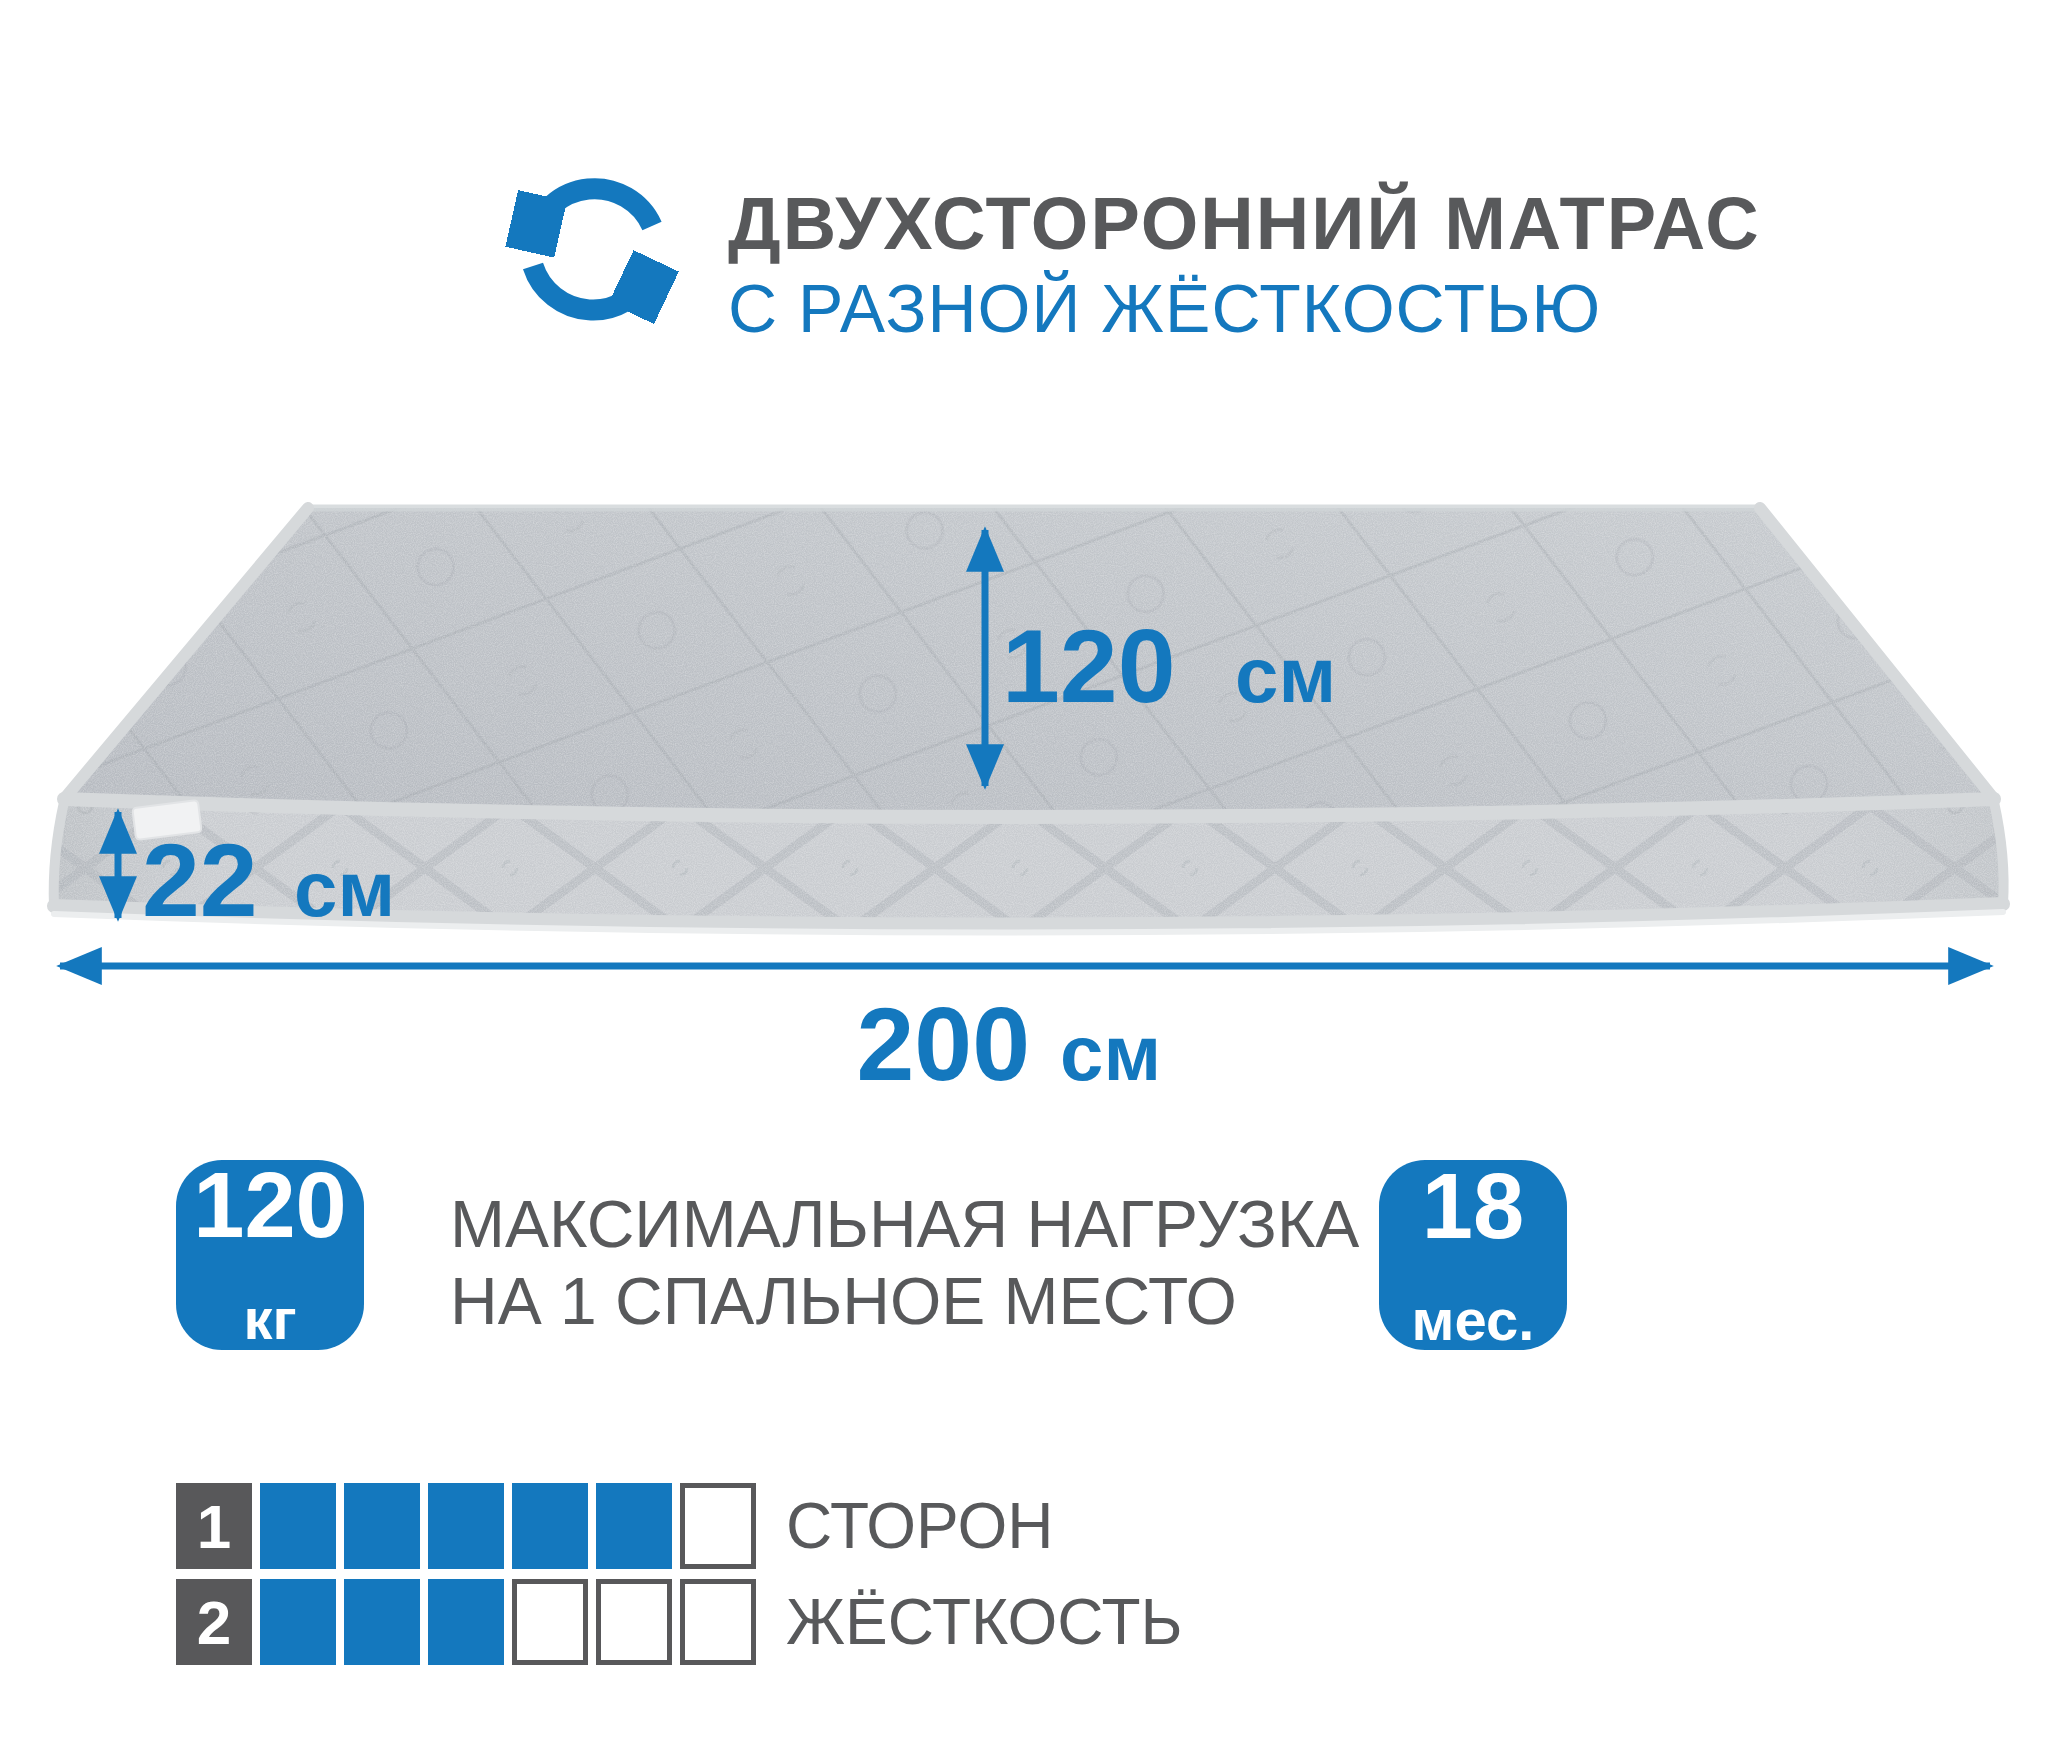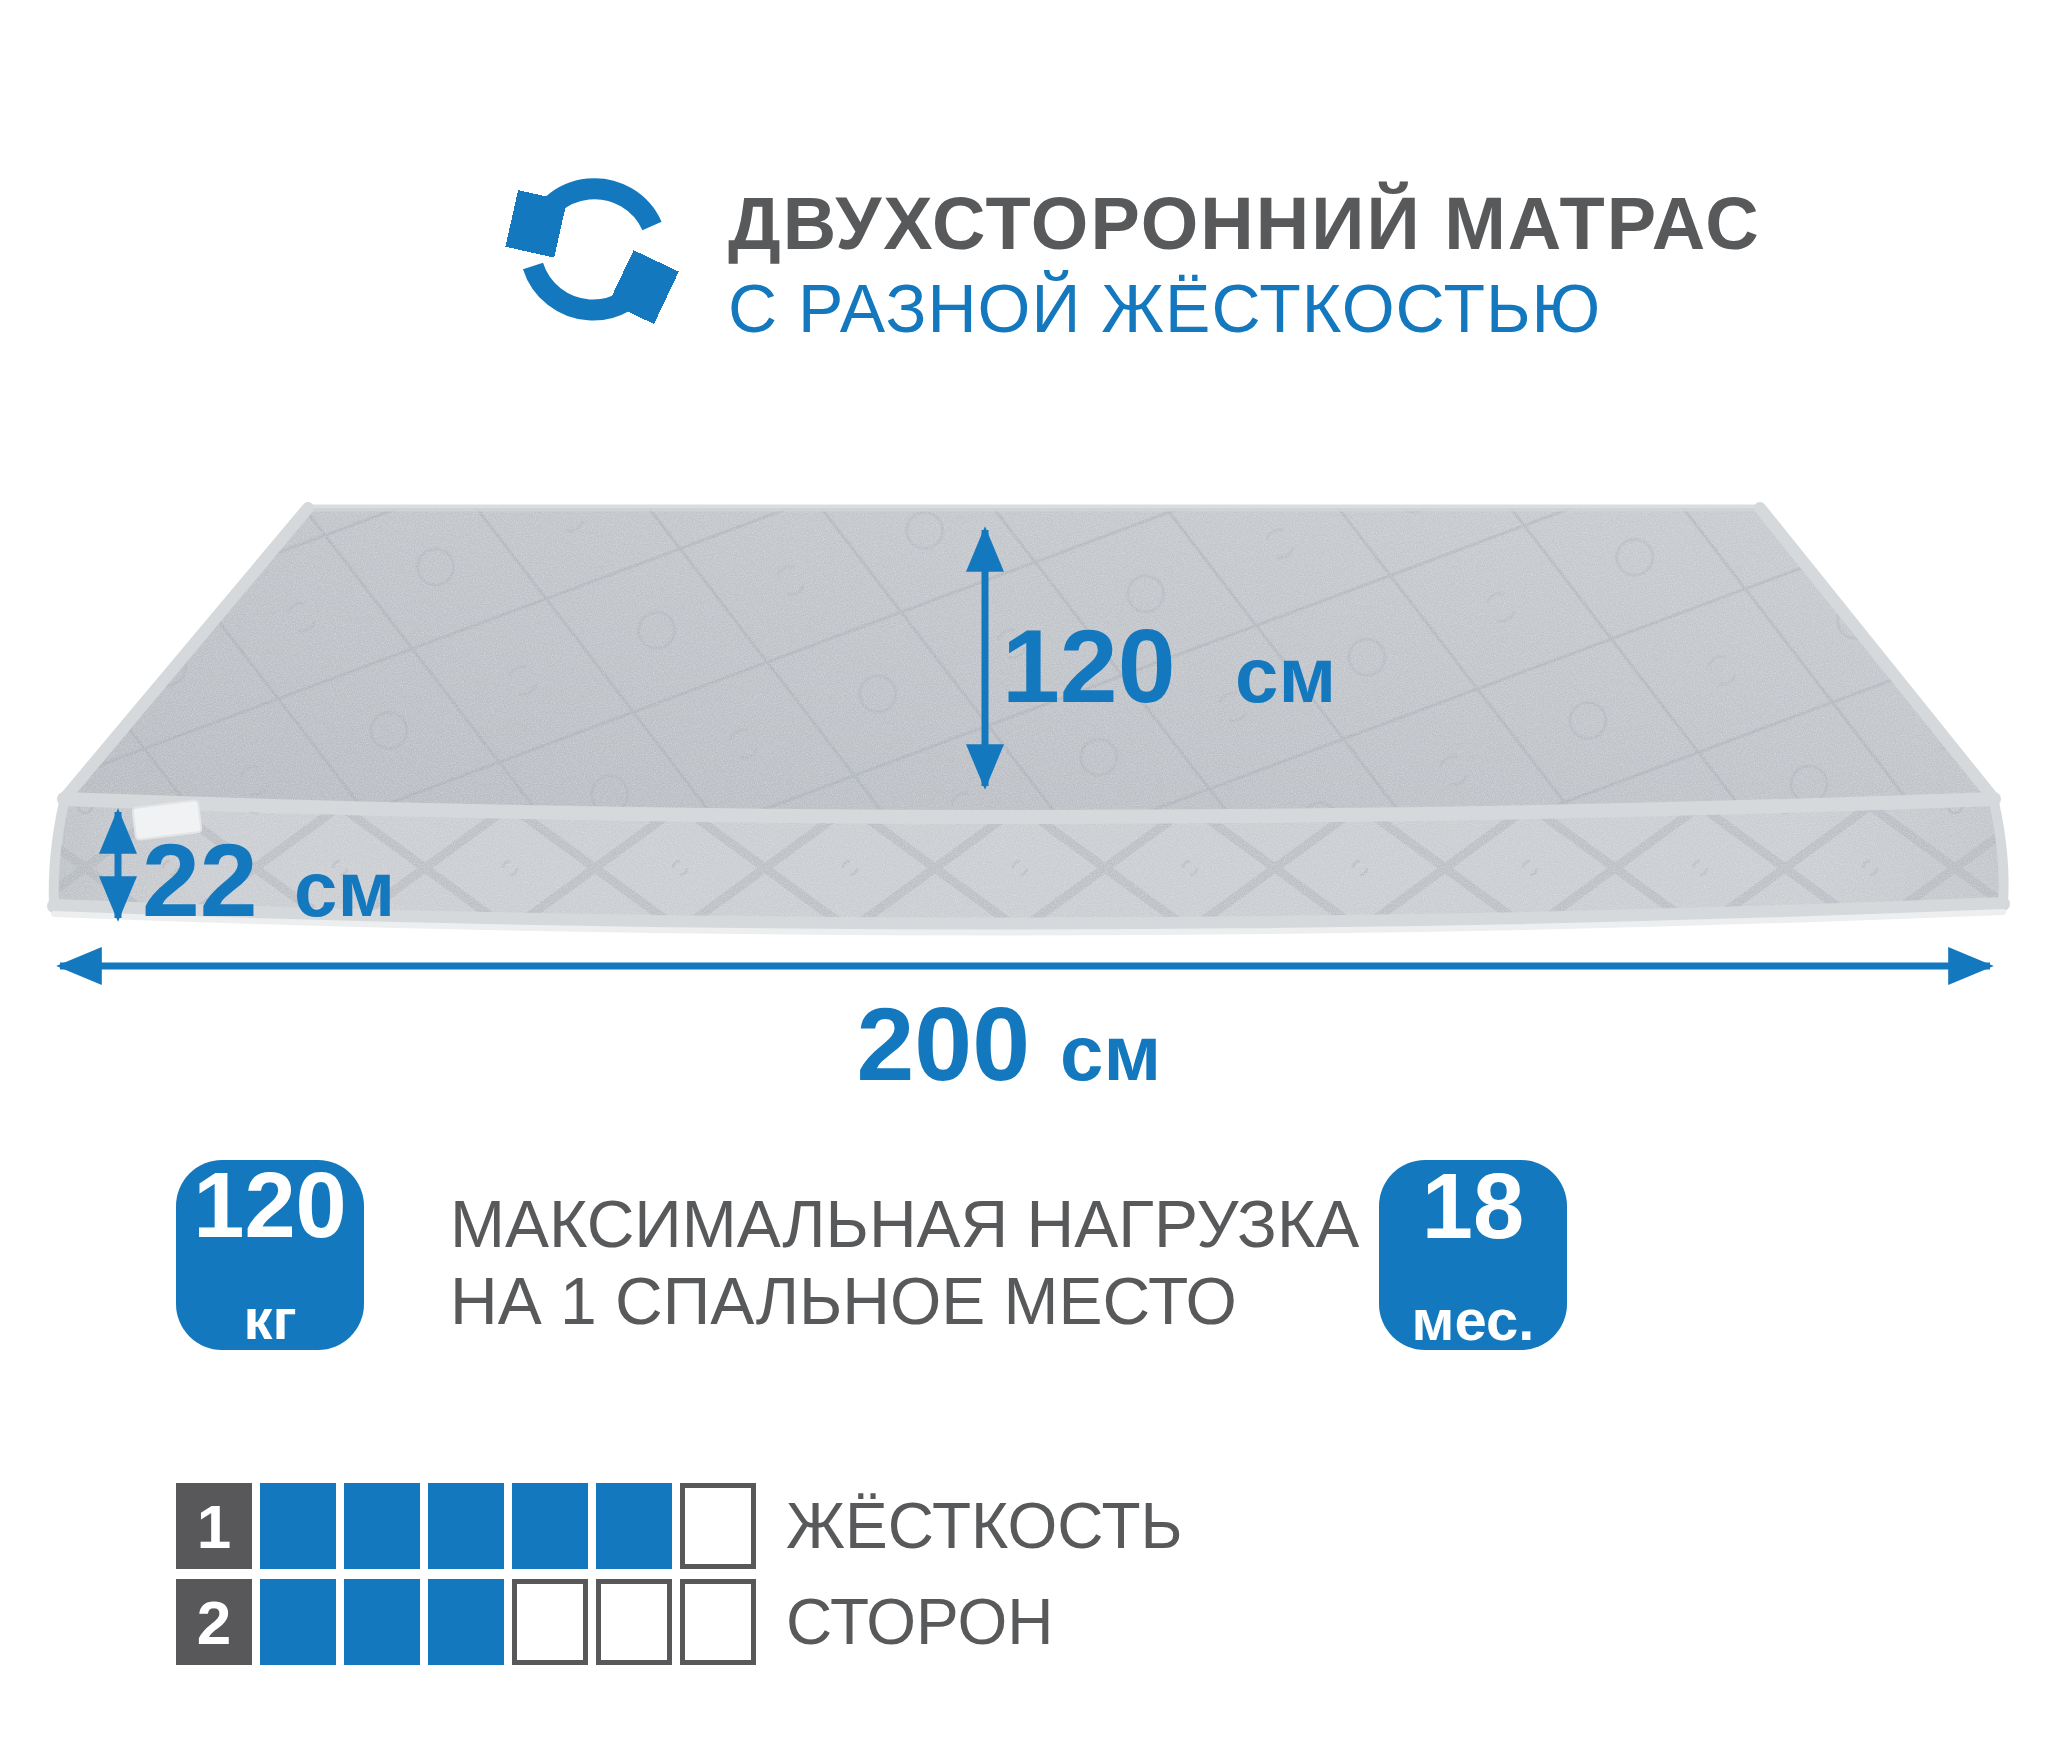"ЖЁСТКОСТЬ" div.fl { order: before "СТОРОН" -> after "СТОРОН" }
